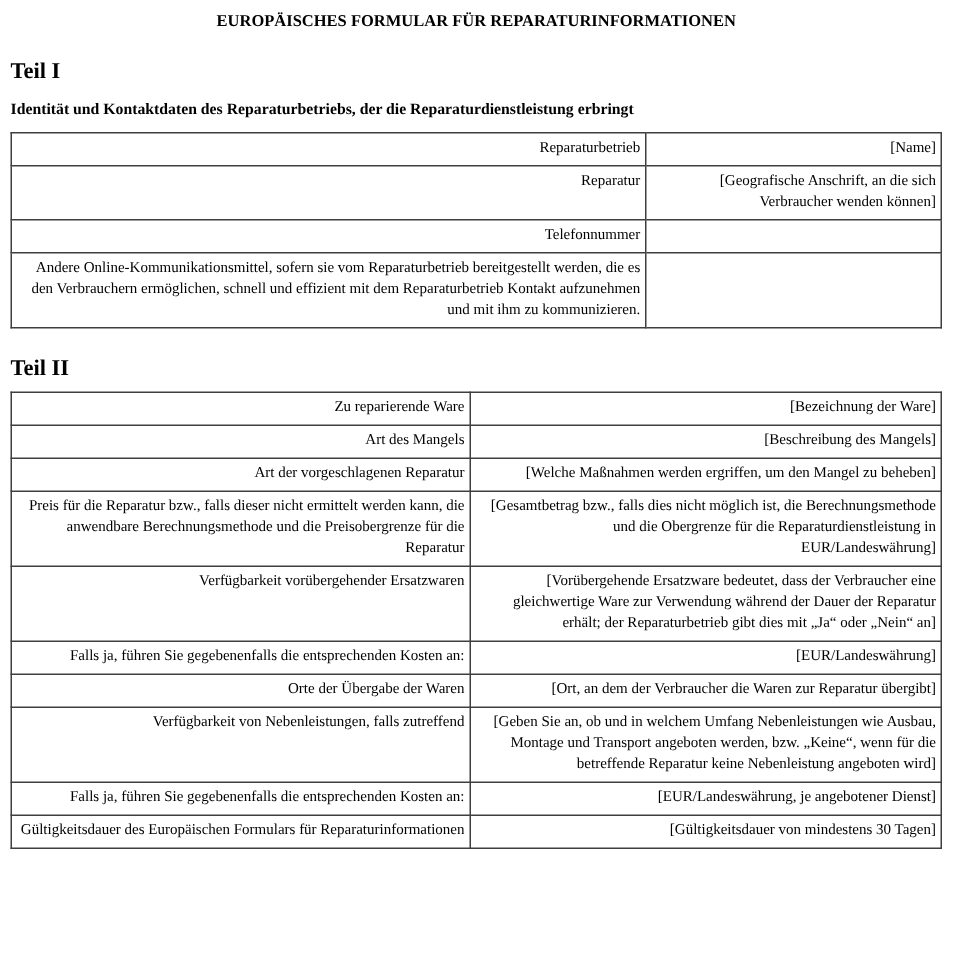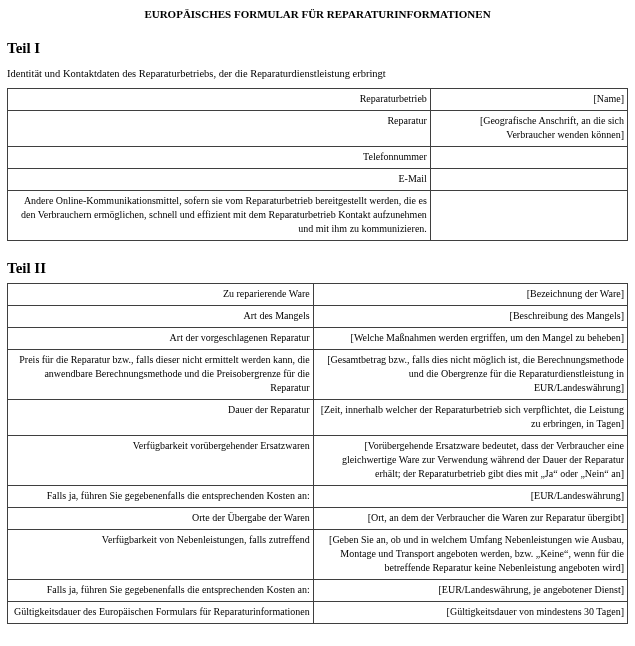"Identität und Kontaktdaten des" .section-heading { font-weight: normal -> bold }
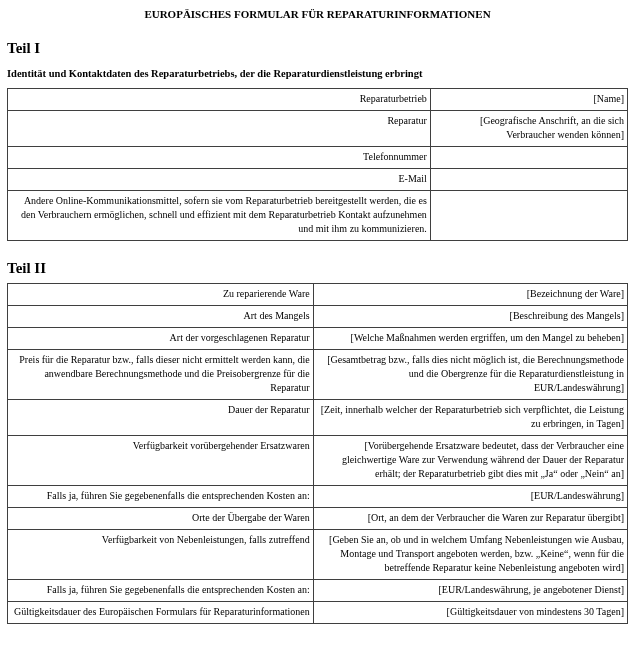"E-Mail" tr { html: <tr> <td>E-Mail</td> <td></td> </tr> -> none }
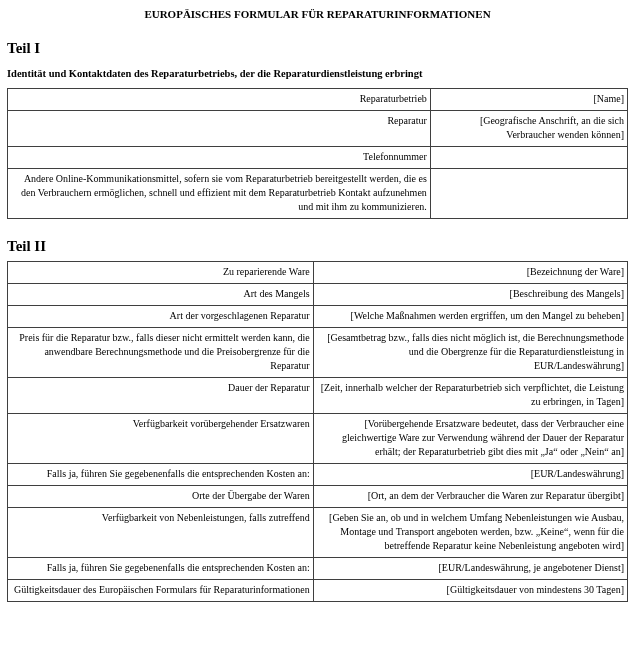"Dauer der Reparatur" tr { html: <tr> <td>Dauer der Reparatur</td> <td>[Zeit, innerhalb welcher der Reparaturbetrieb sich verpflichtet, die Leistung zu erbringen, in Tagen]</td> </tr> -> none }
